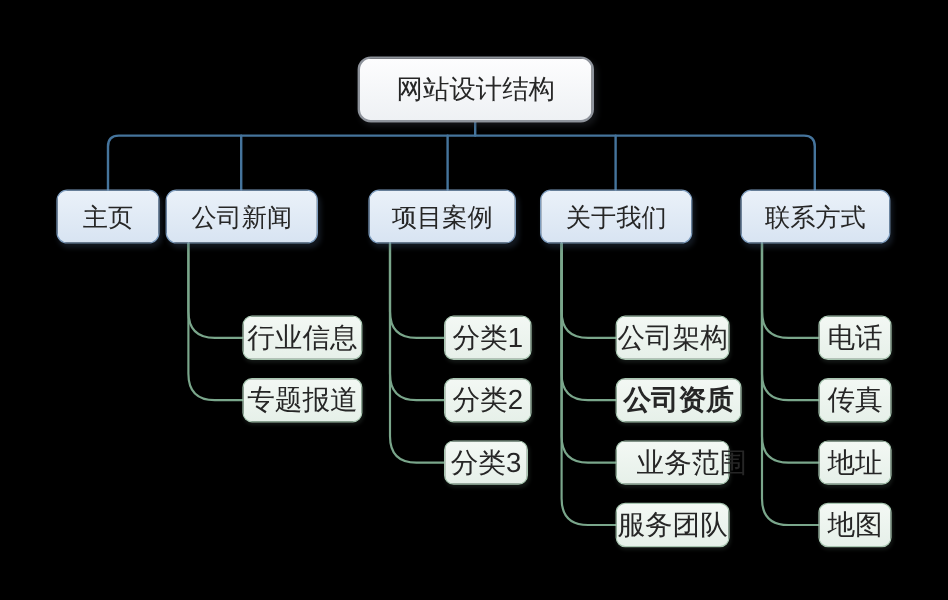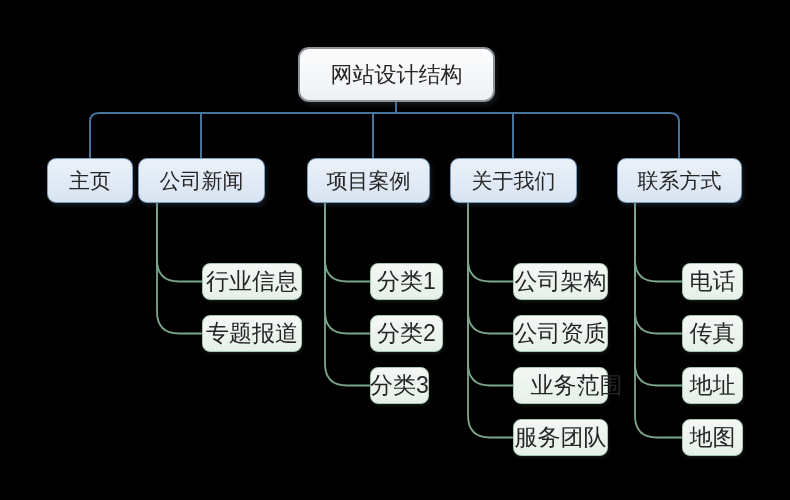"公司资质" div.node { font-weight: none -> bold; width: 95px -> 105px }
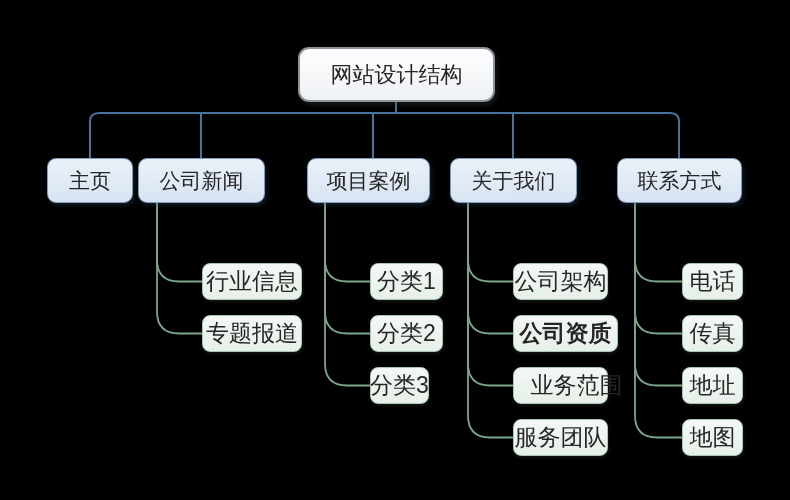"分类3" div.node { width: 59px -> 70px }
